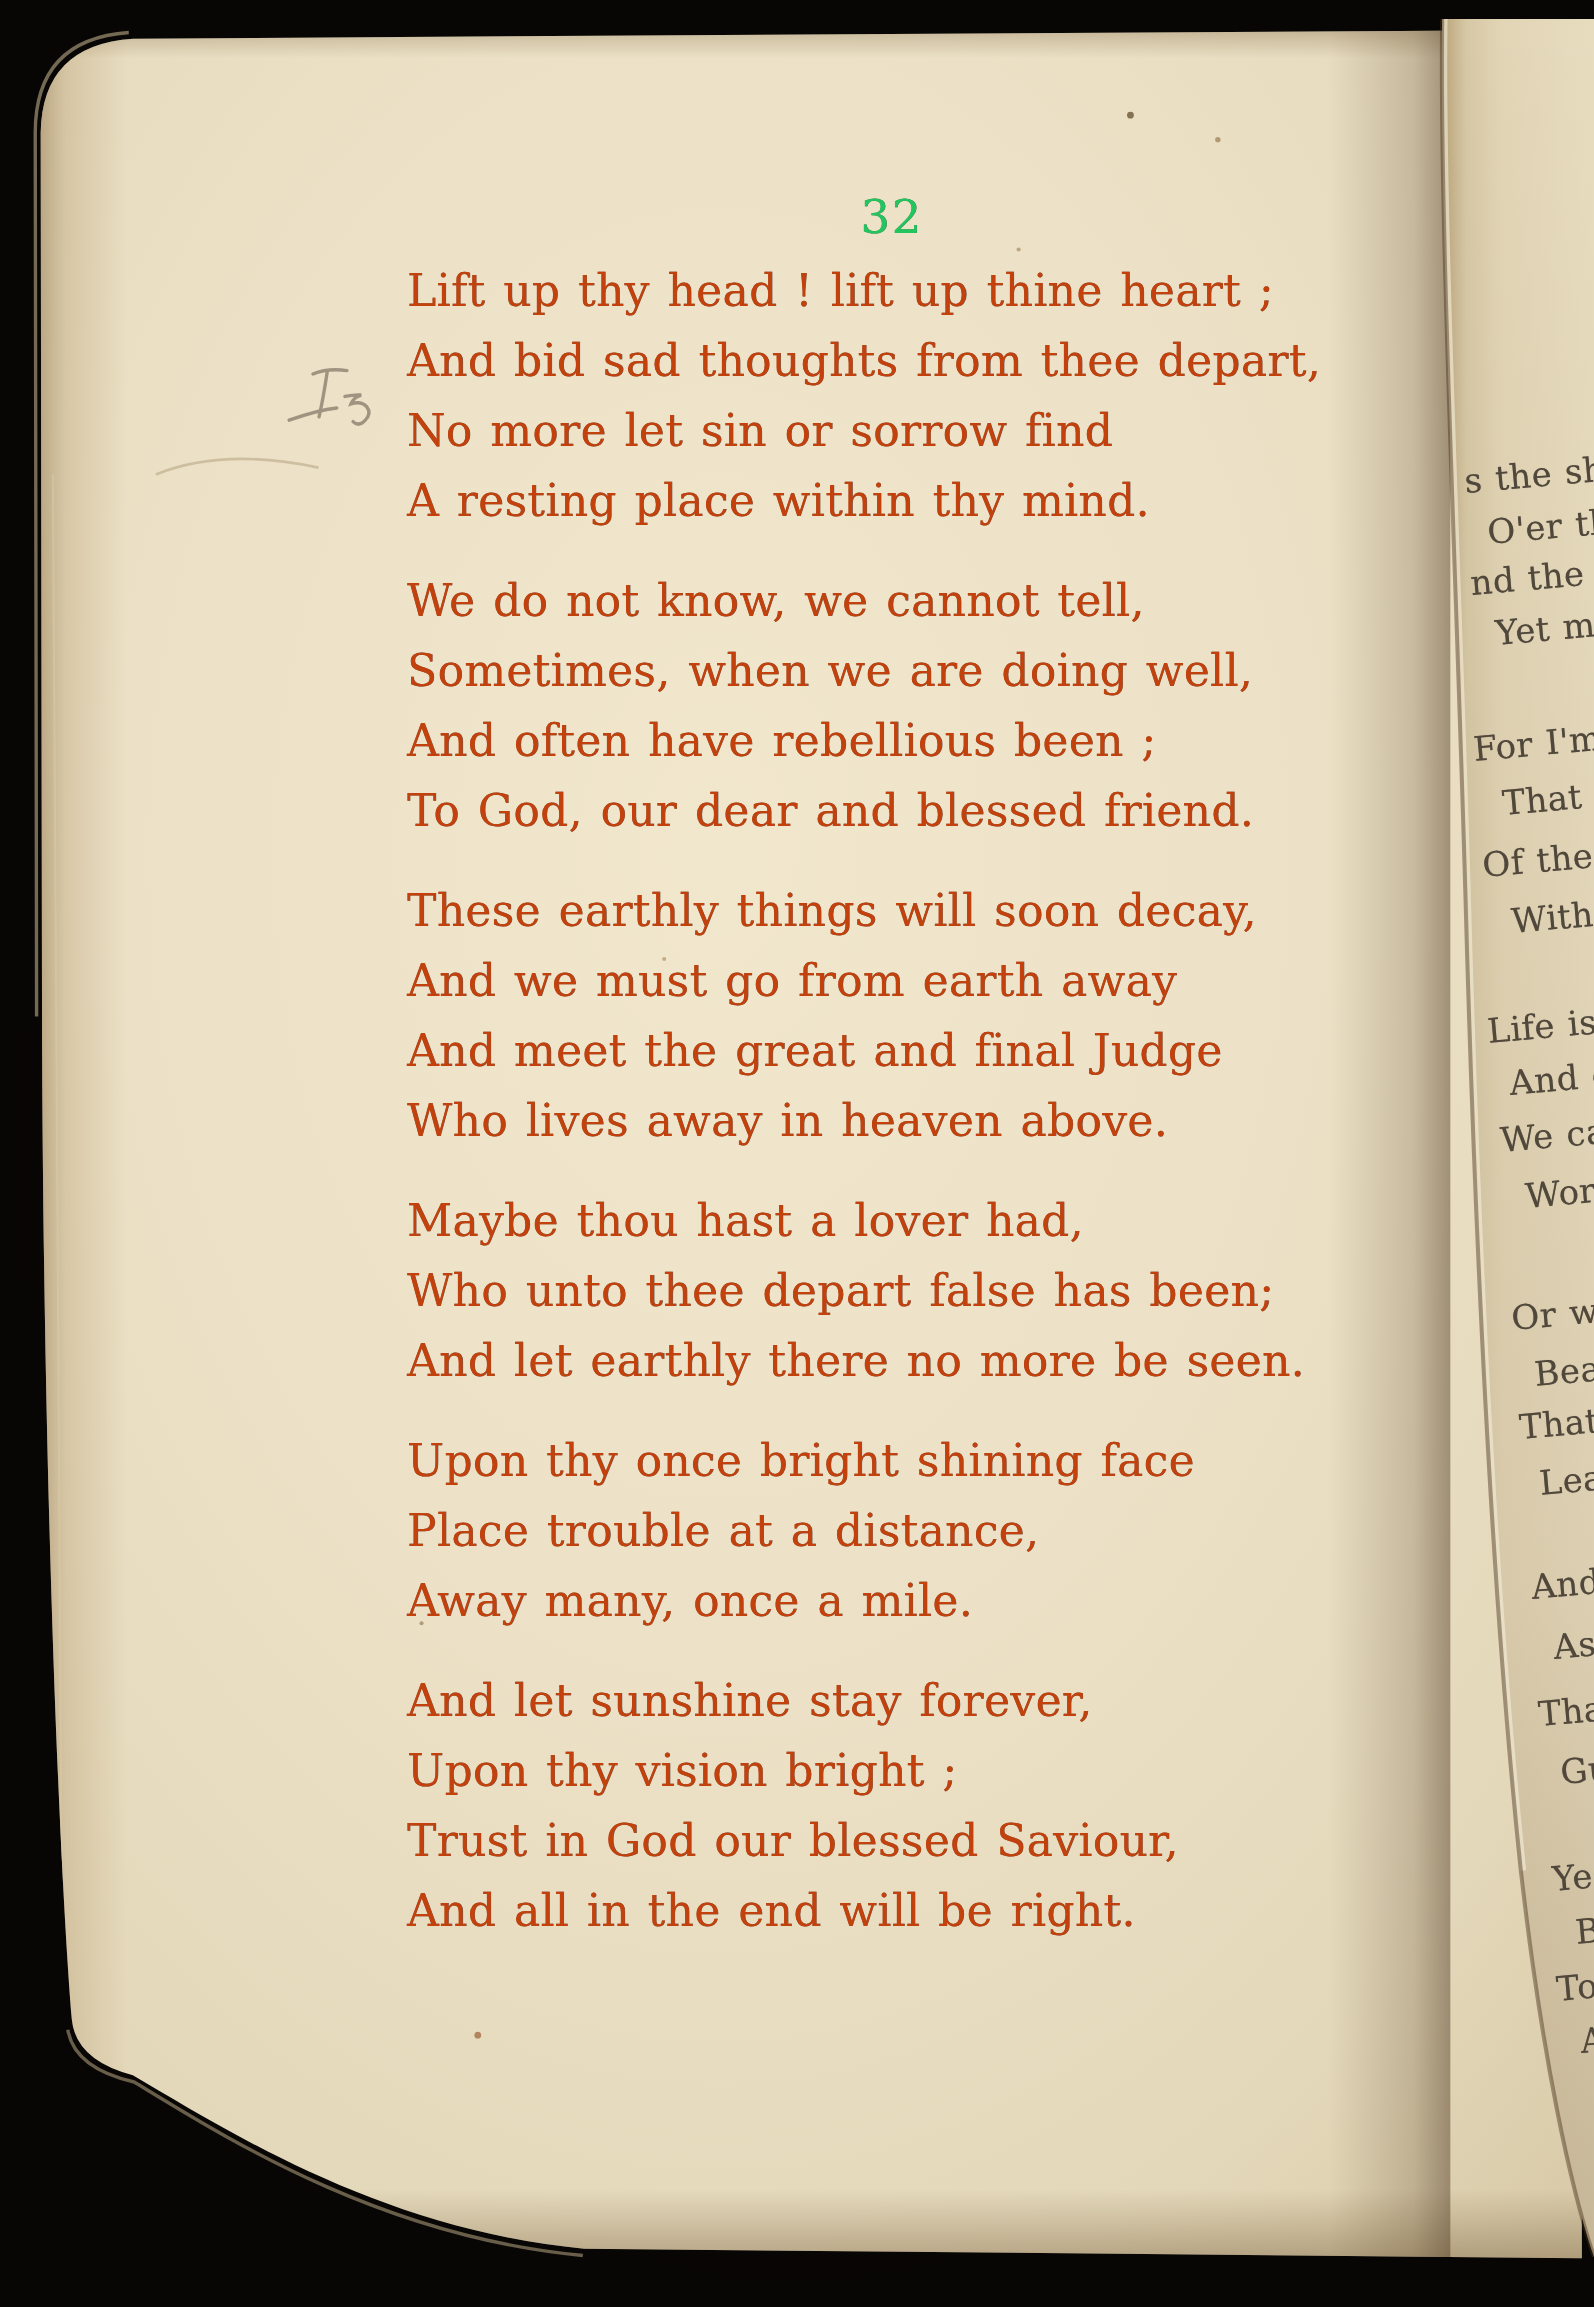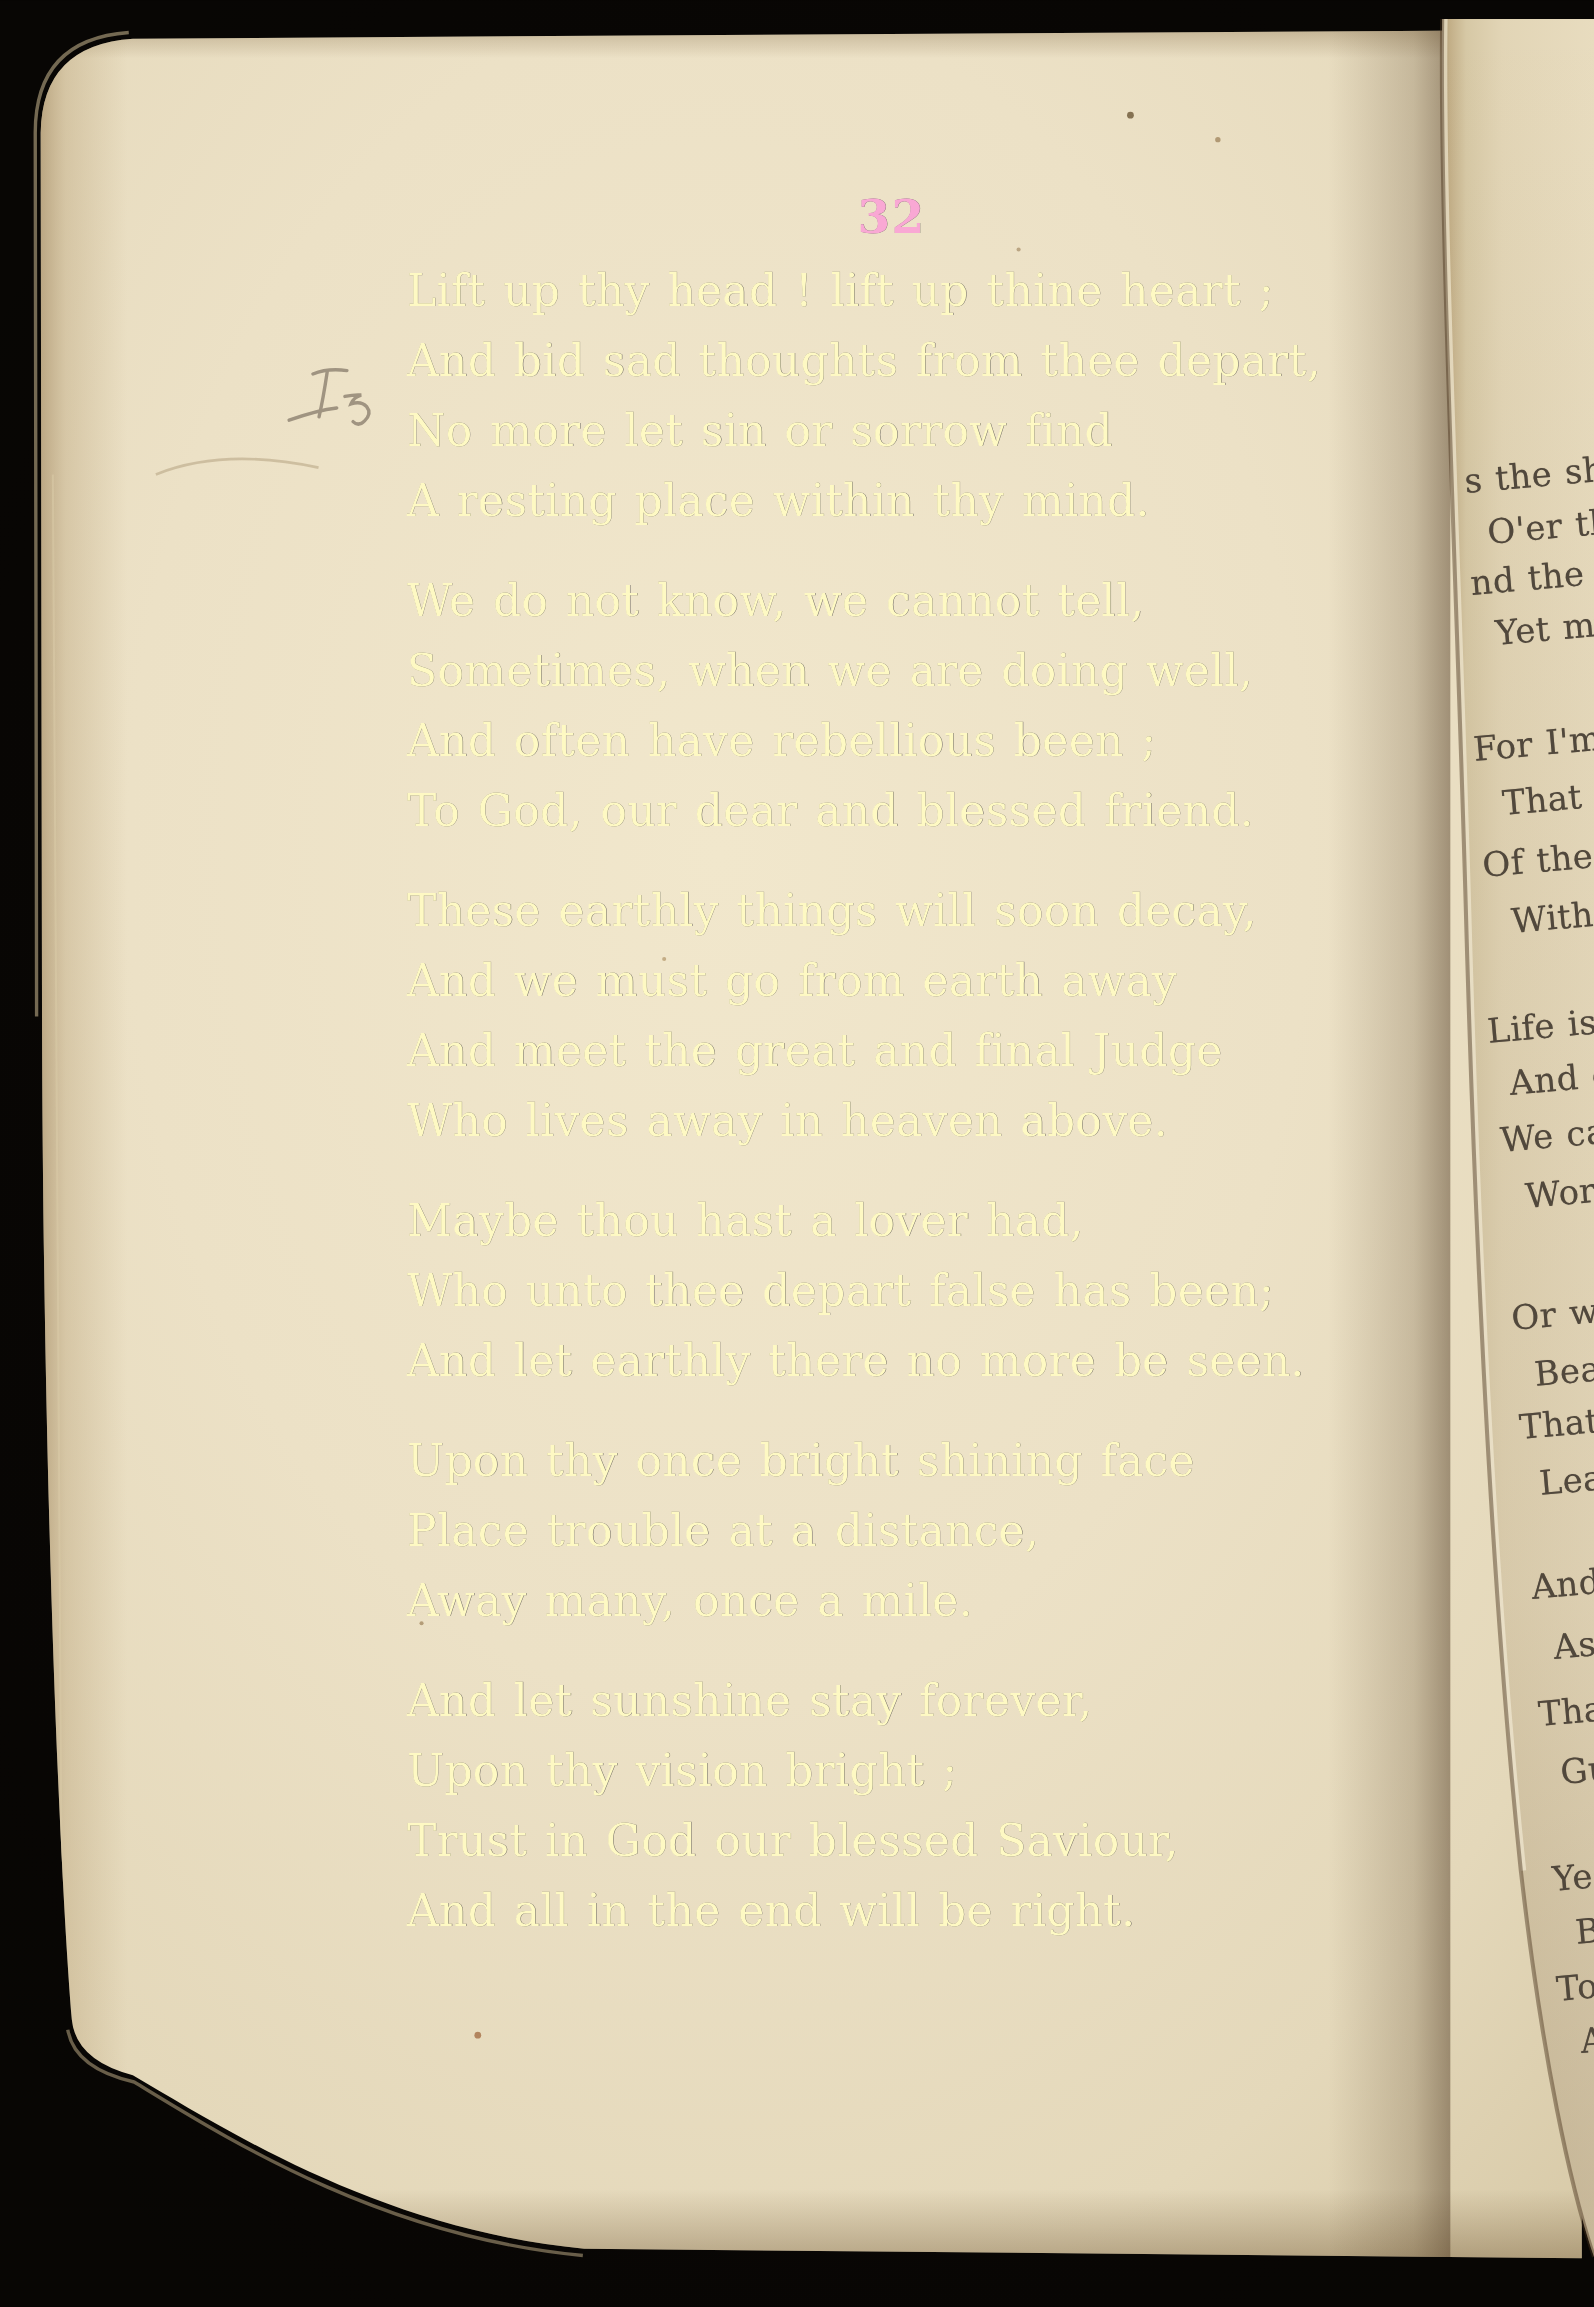"32" .page-number { color: #f9a8d4 -> #22c55e; font-weight: bold -> normal }
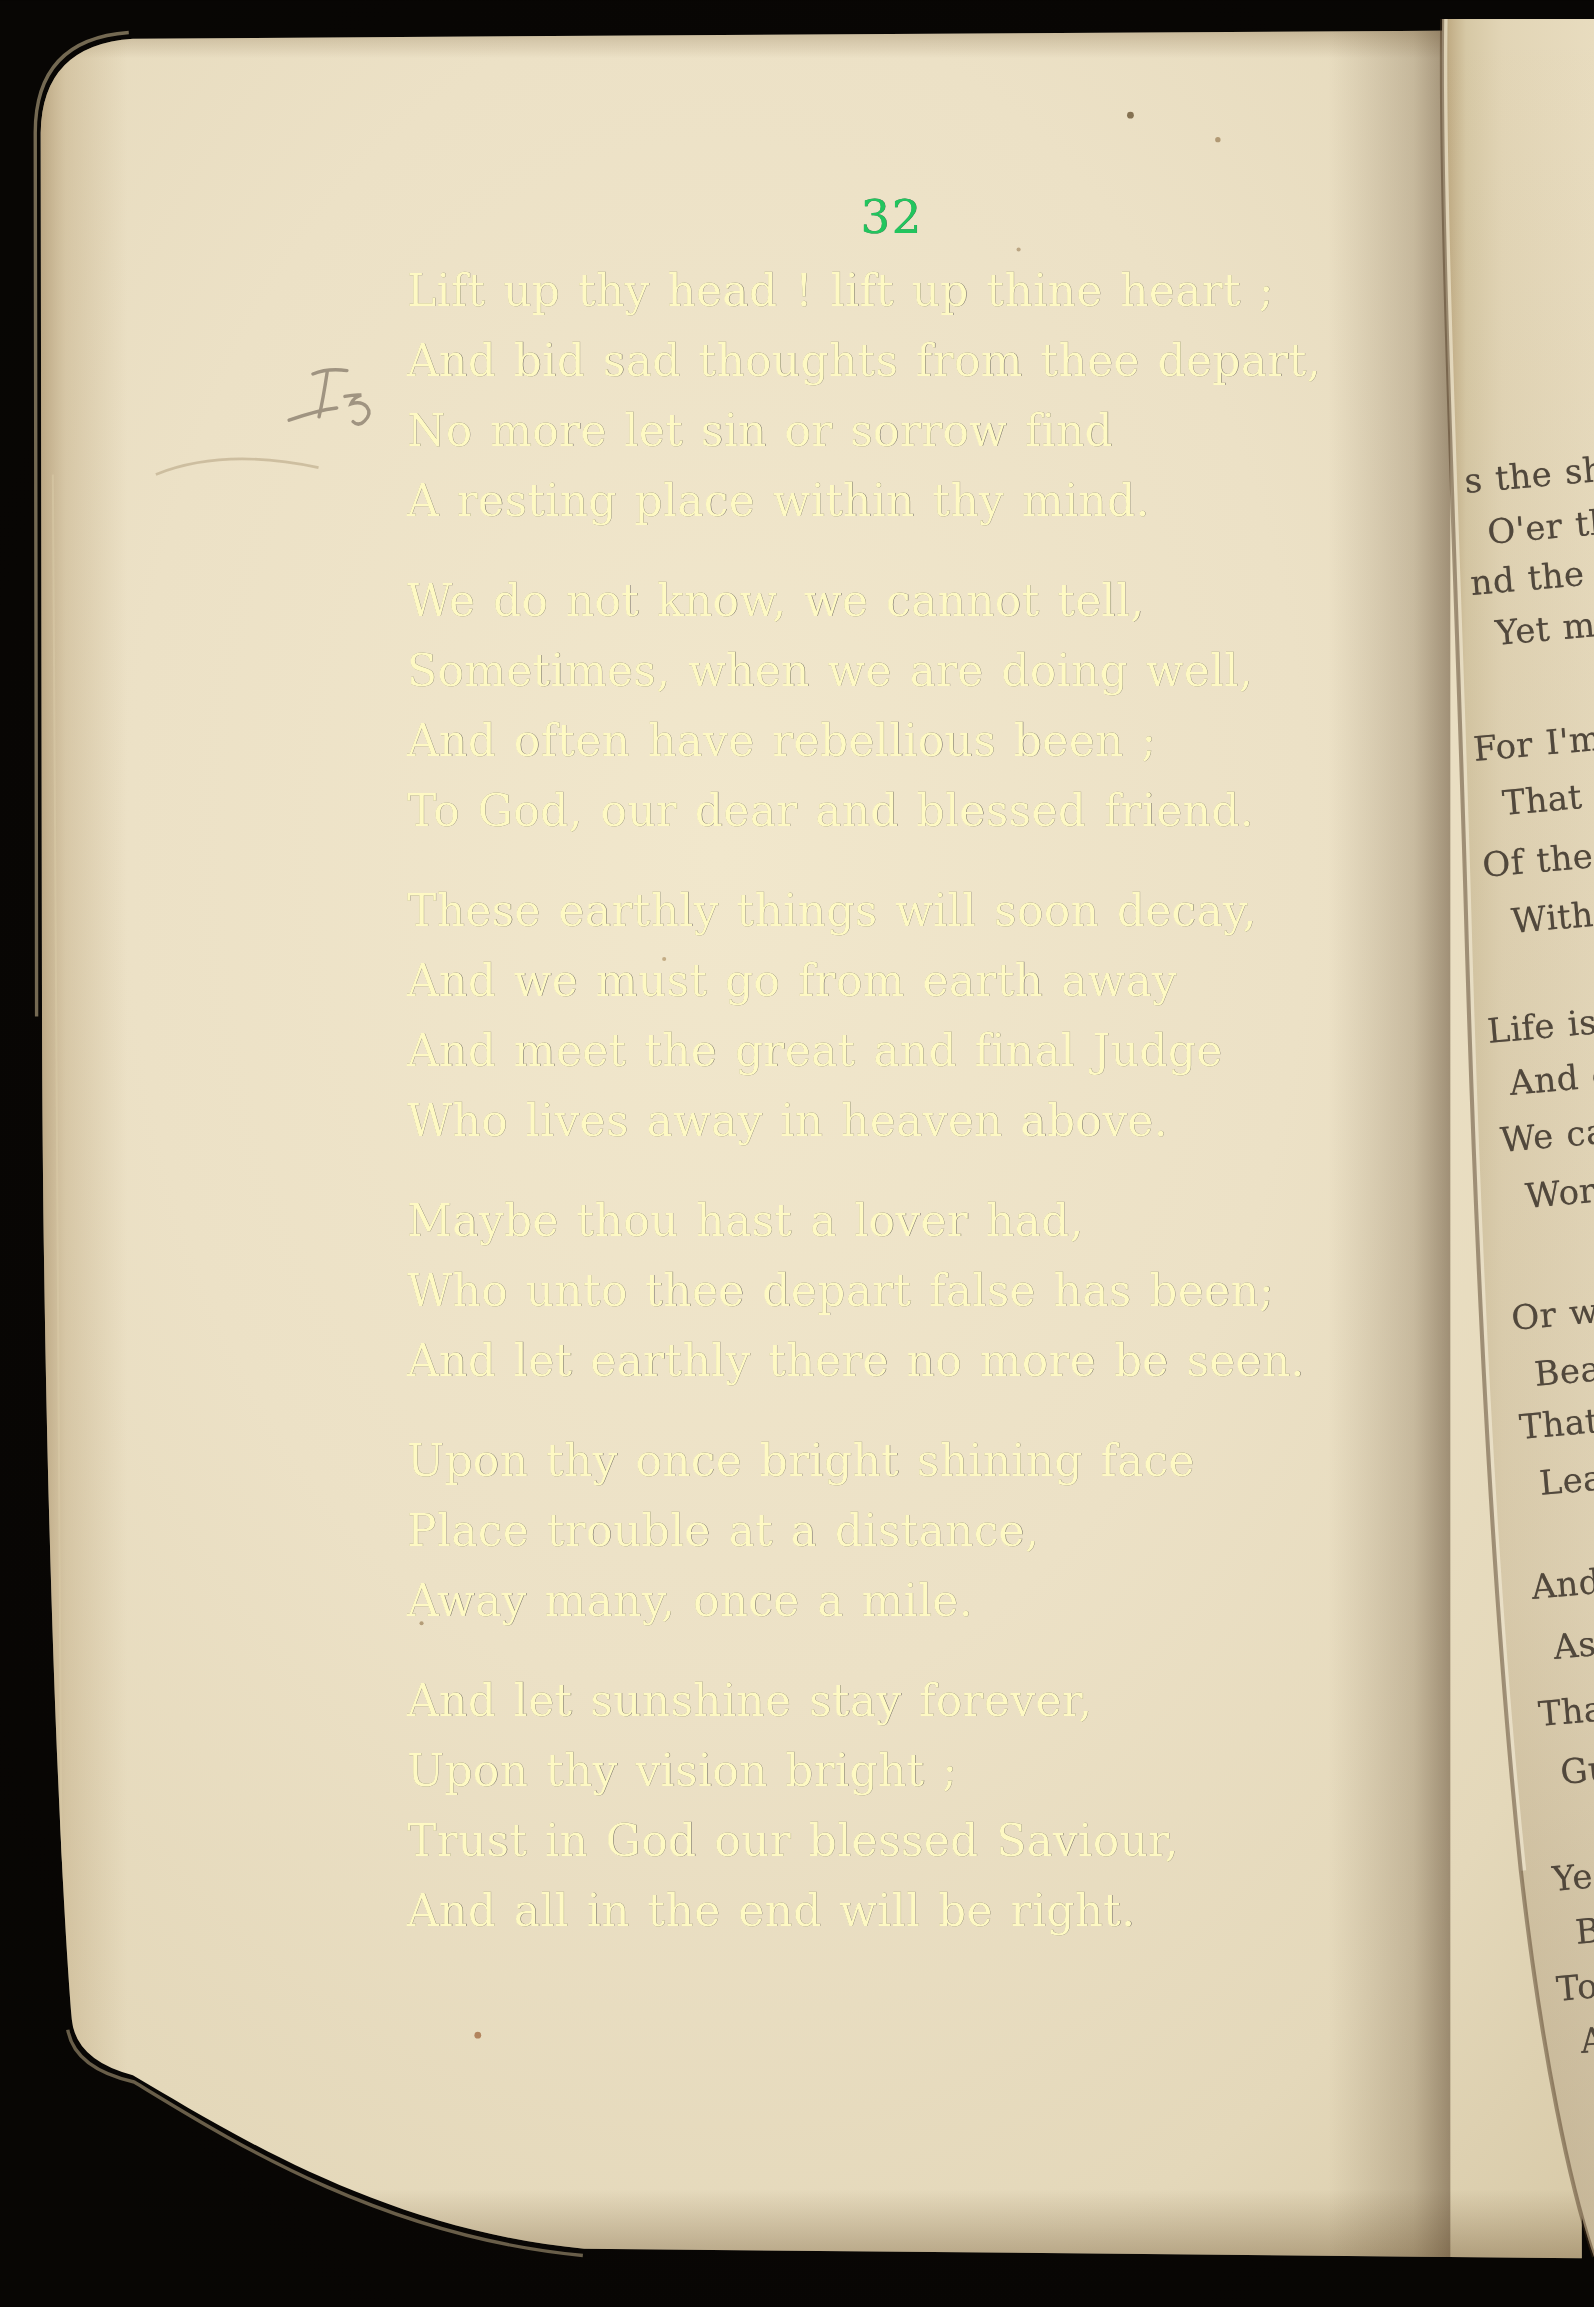"Lift up thy head !" .poem { color: #fef9c3 -> #c2410c }
